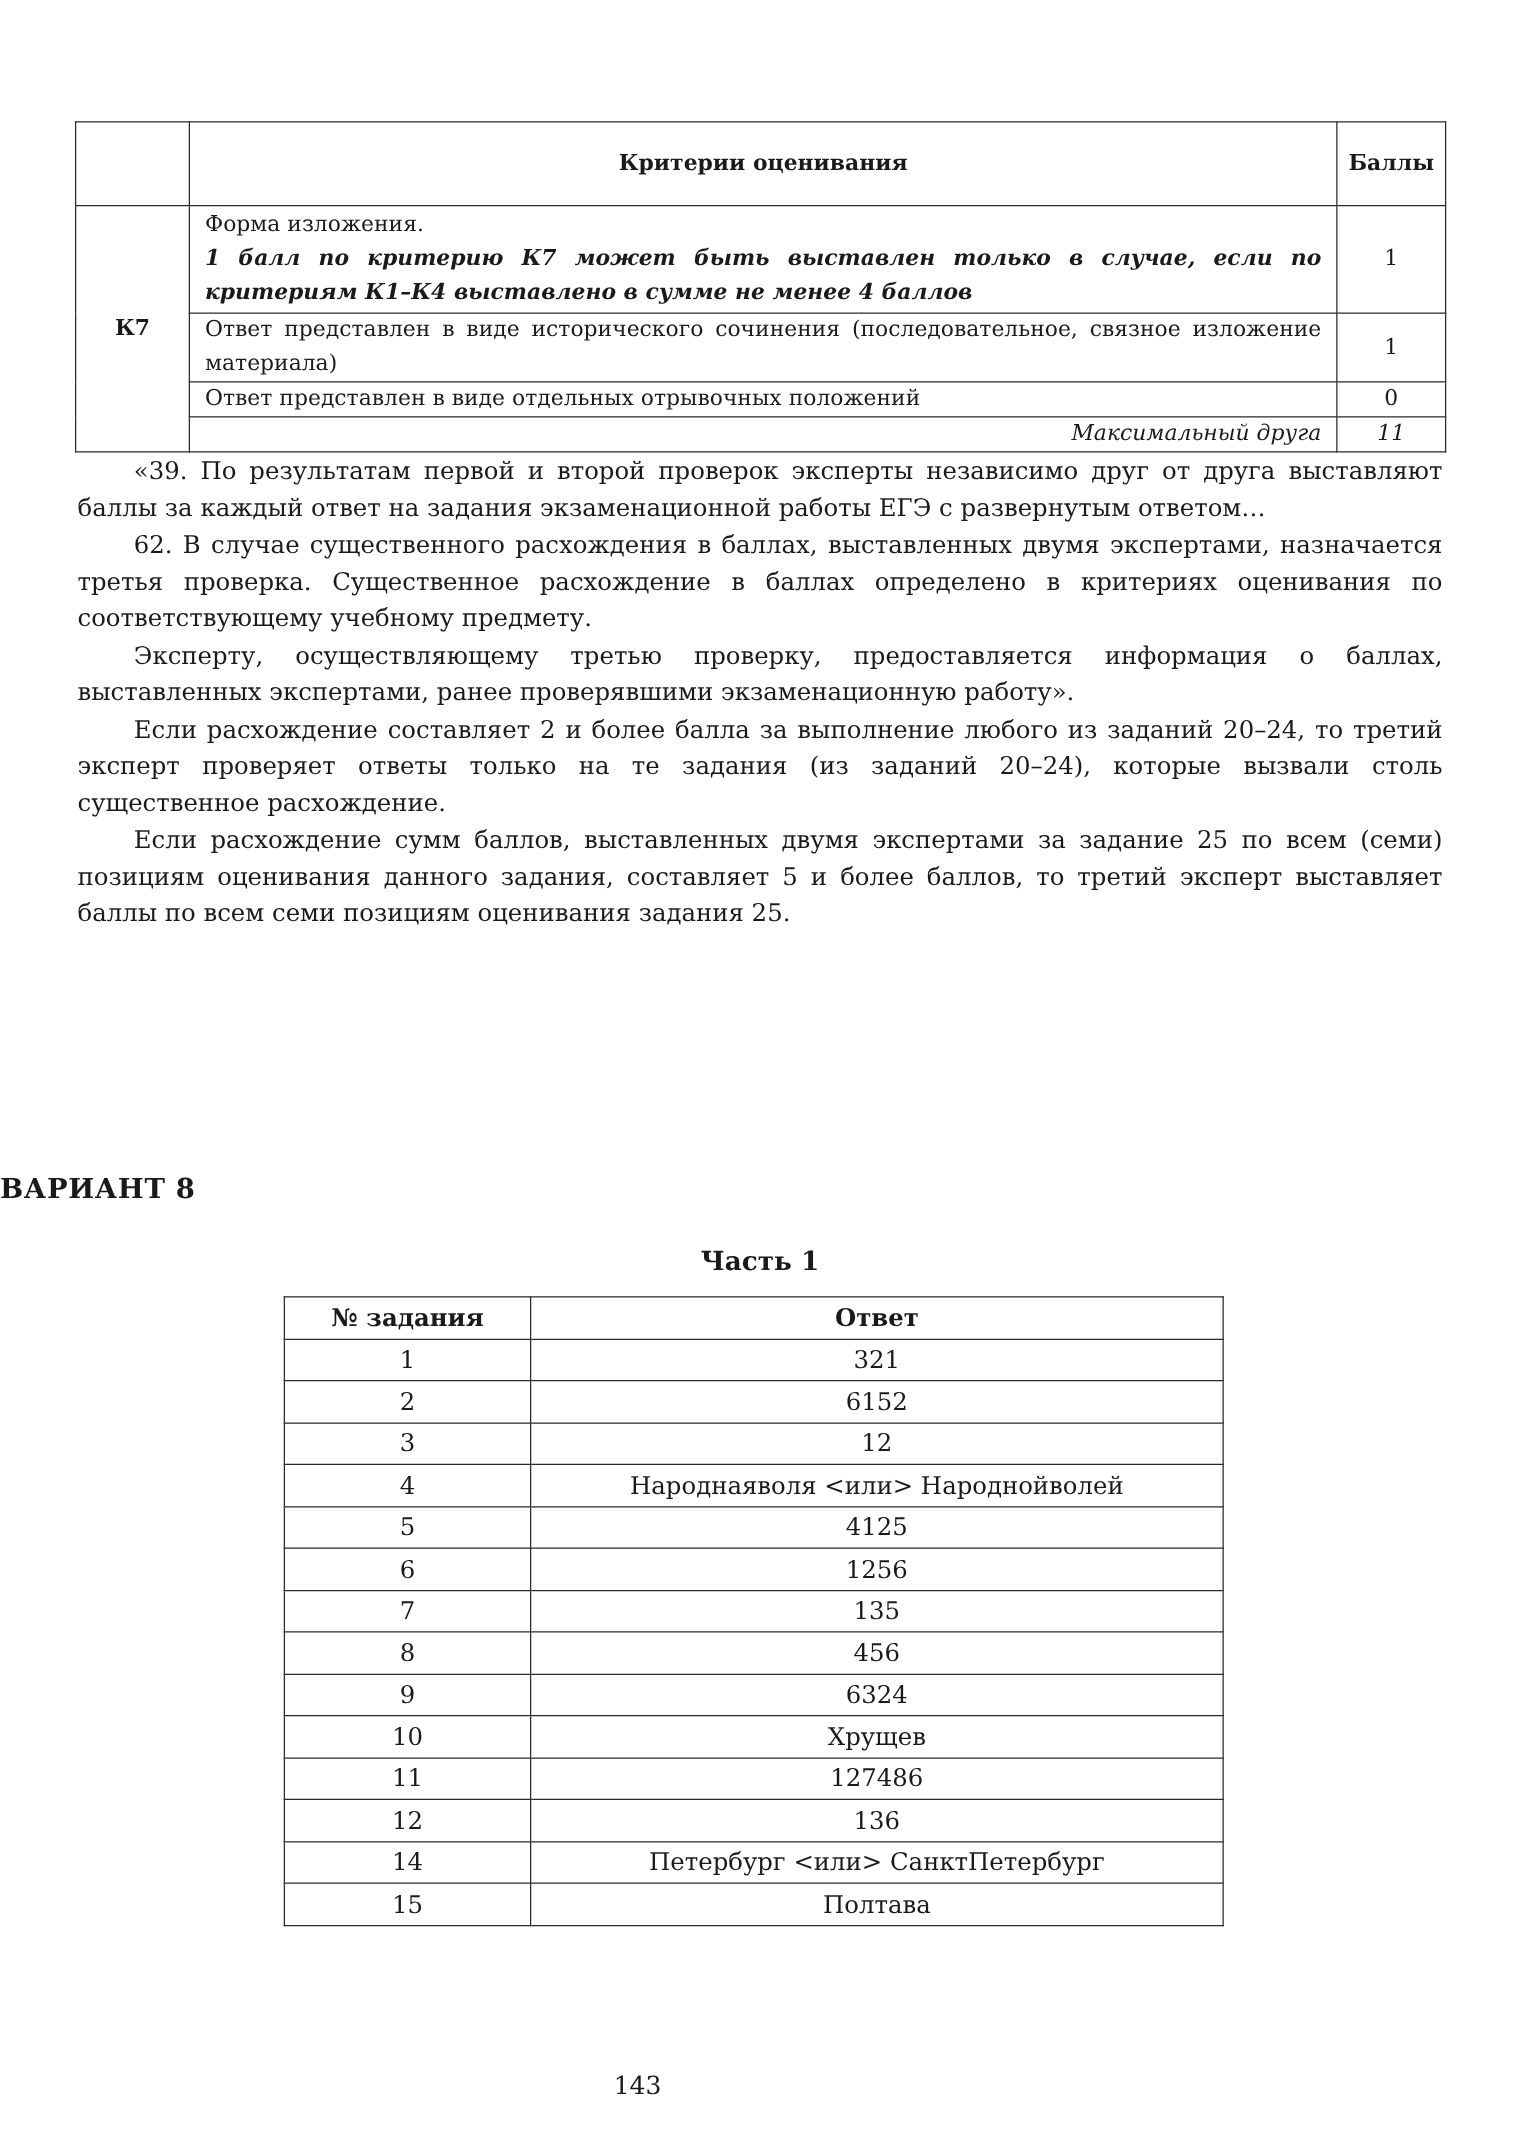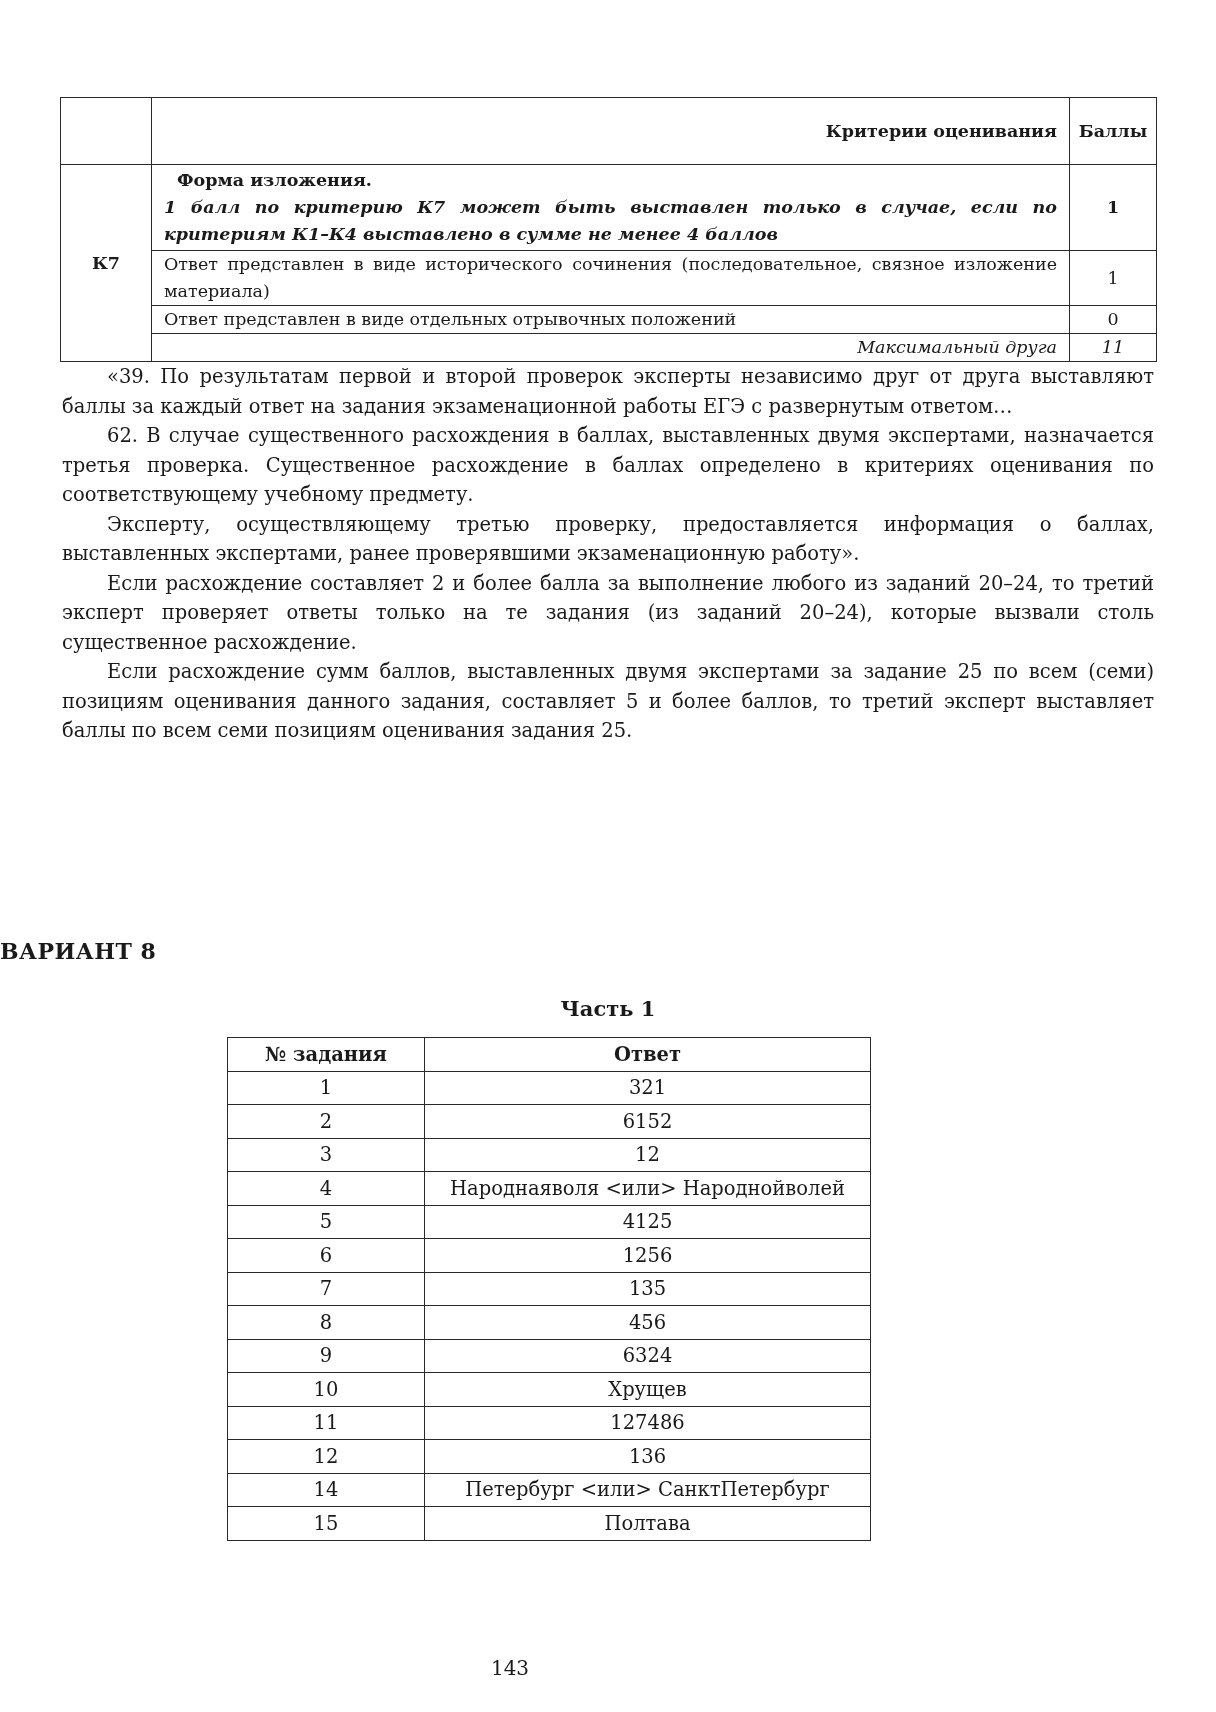"Критерии оценивания" table.crit th { text-align: right -> center }
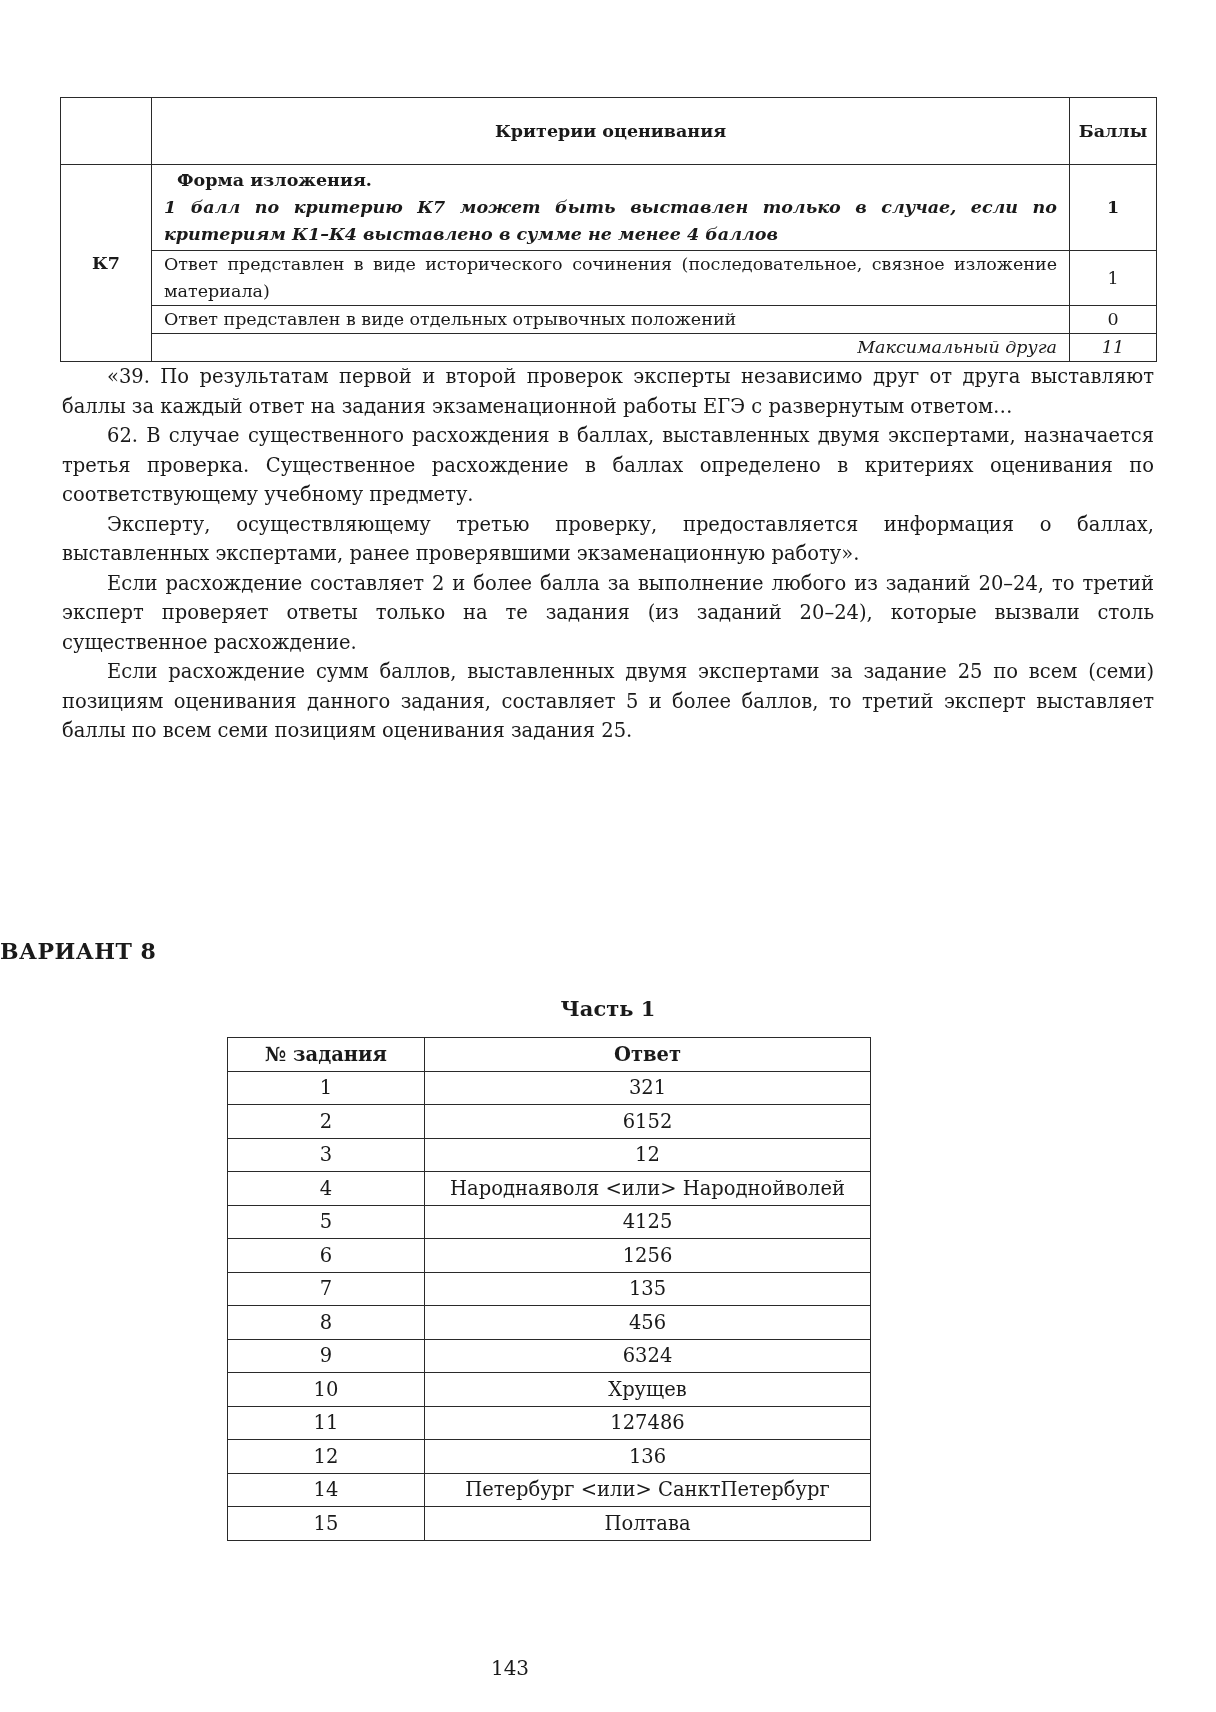"Форма изложения." table.crit .bold { font-weight: bold -> normal; margin-left: 13px -> none }
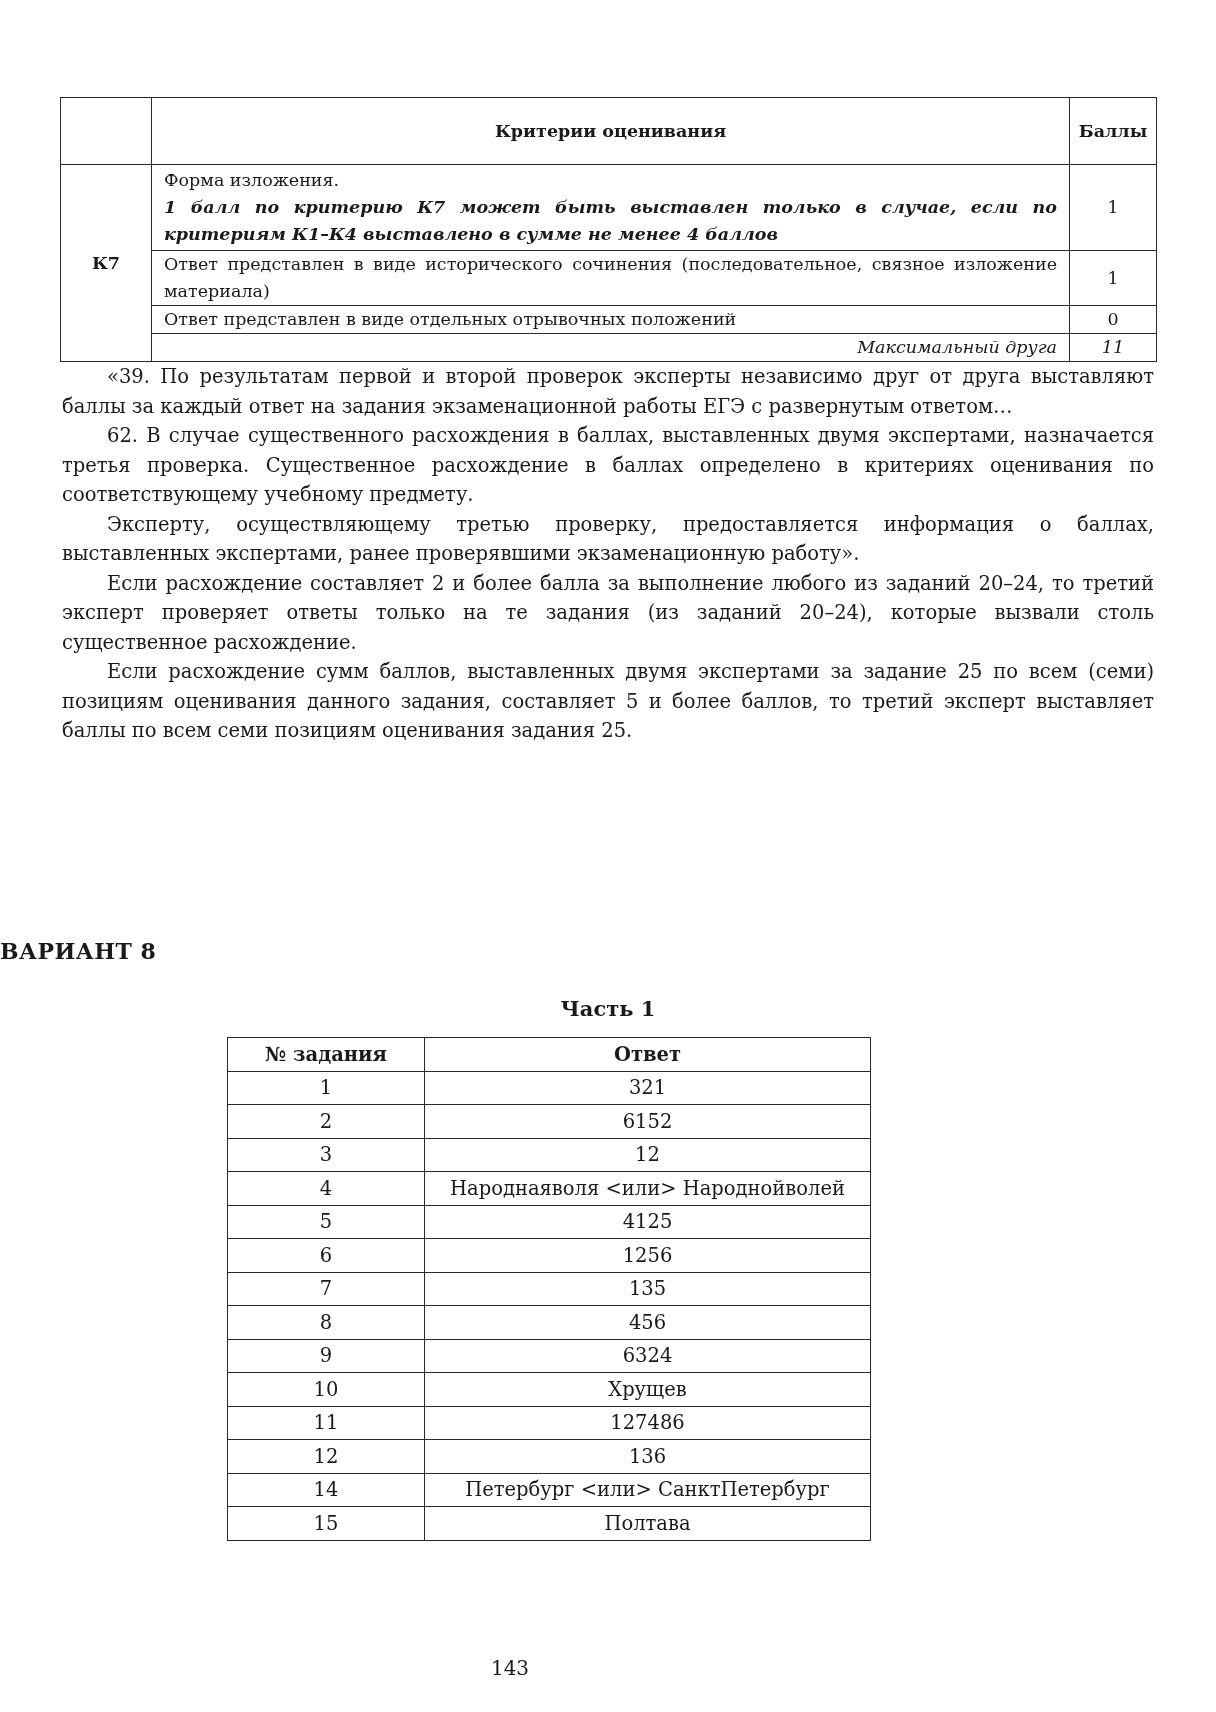"№ задания" table.answers { width: 644px -> 752px }
